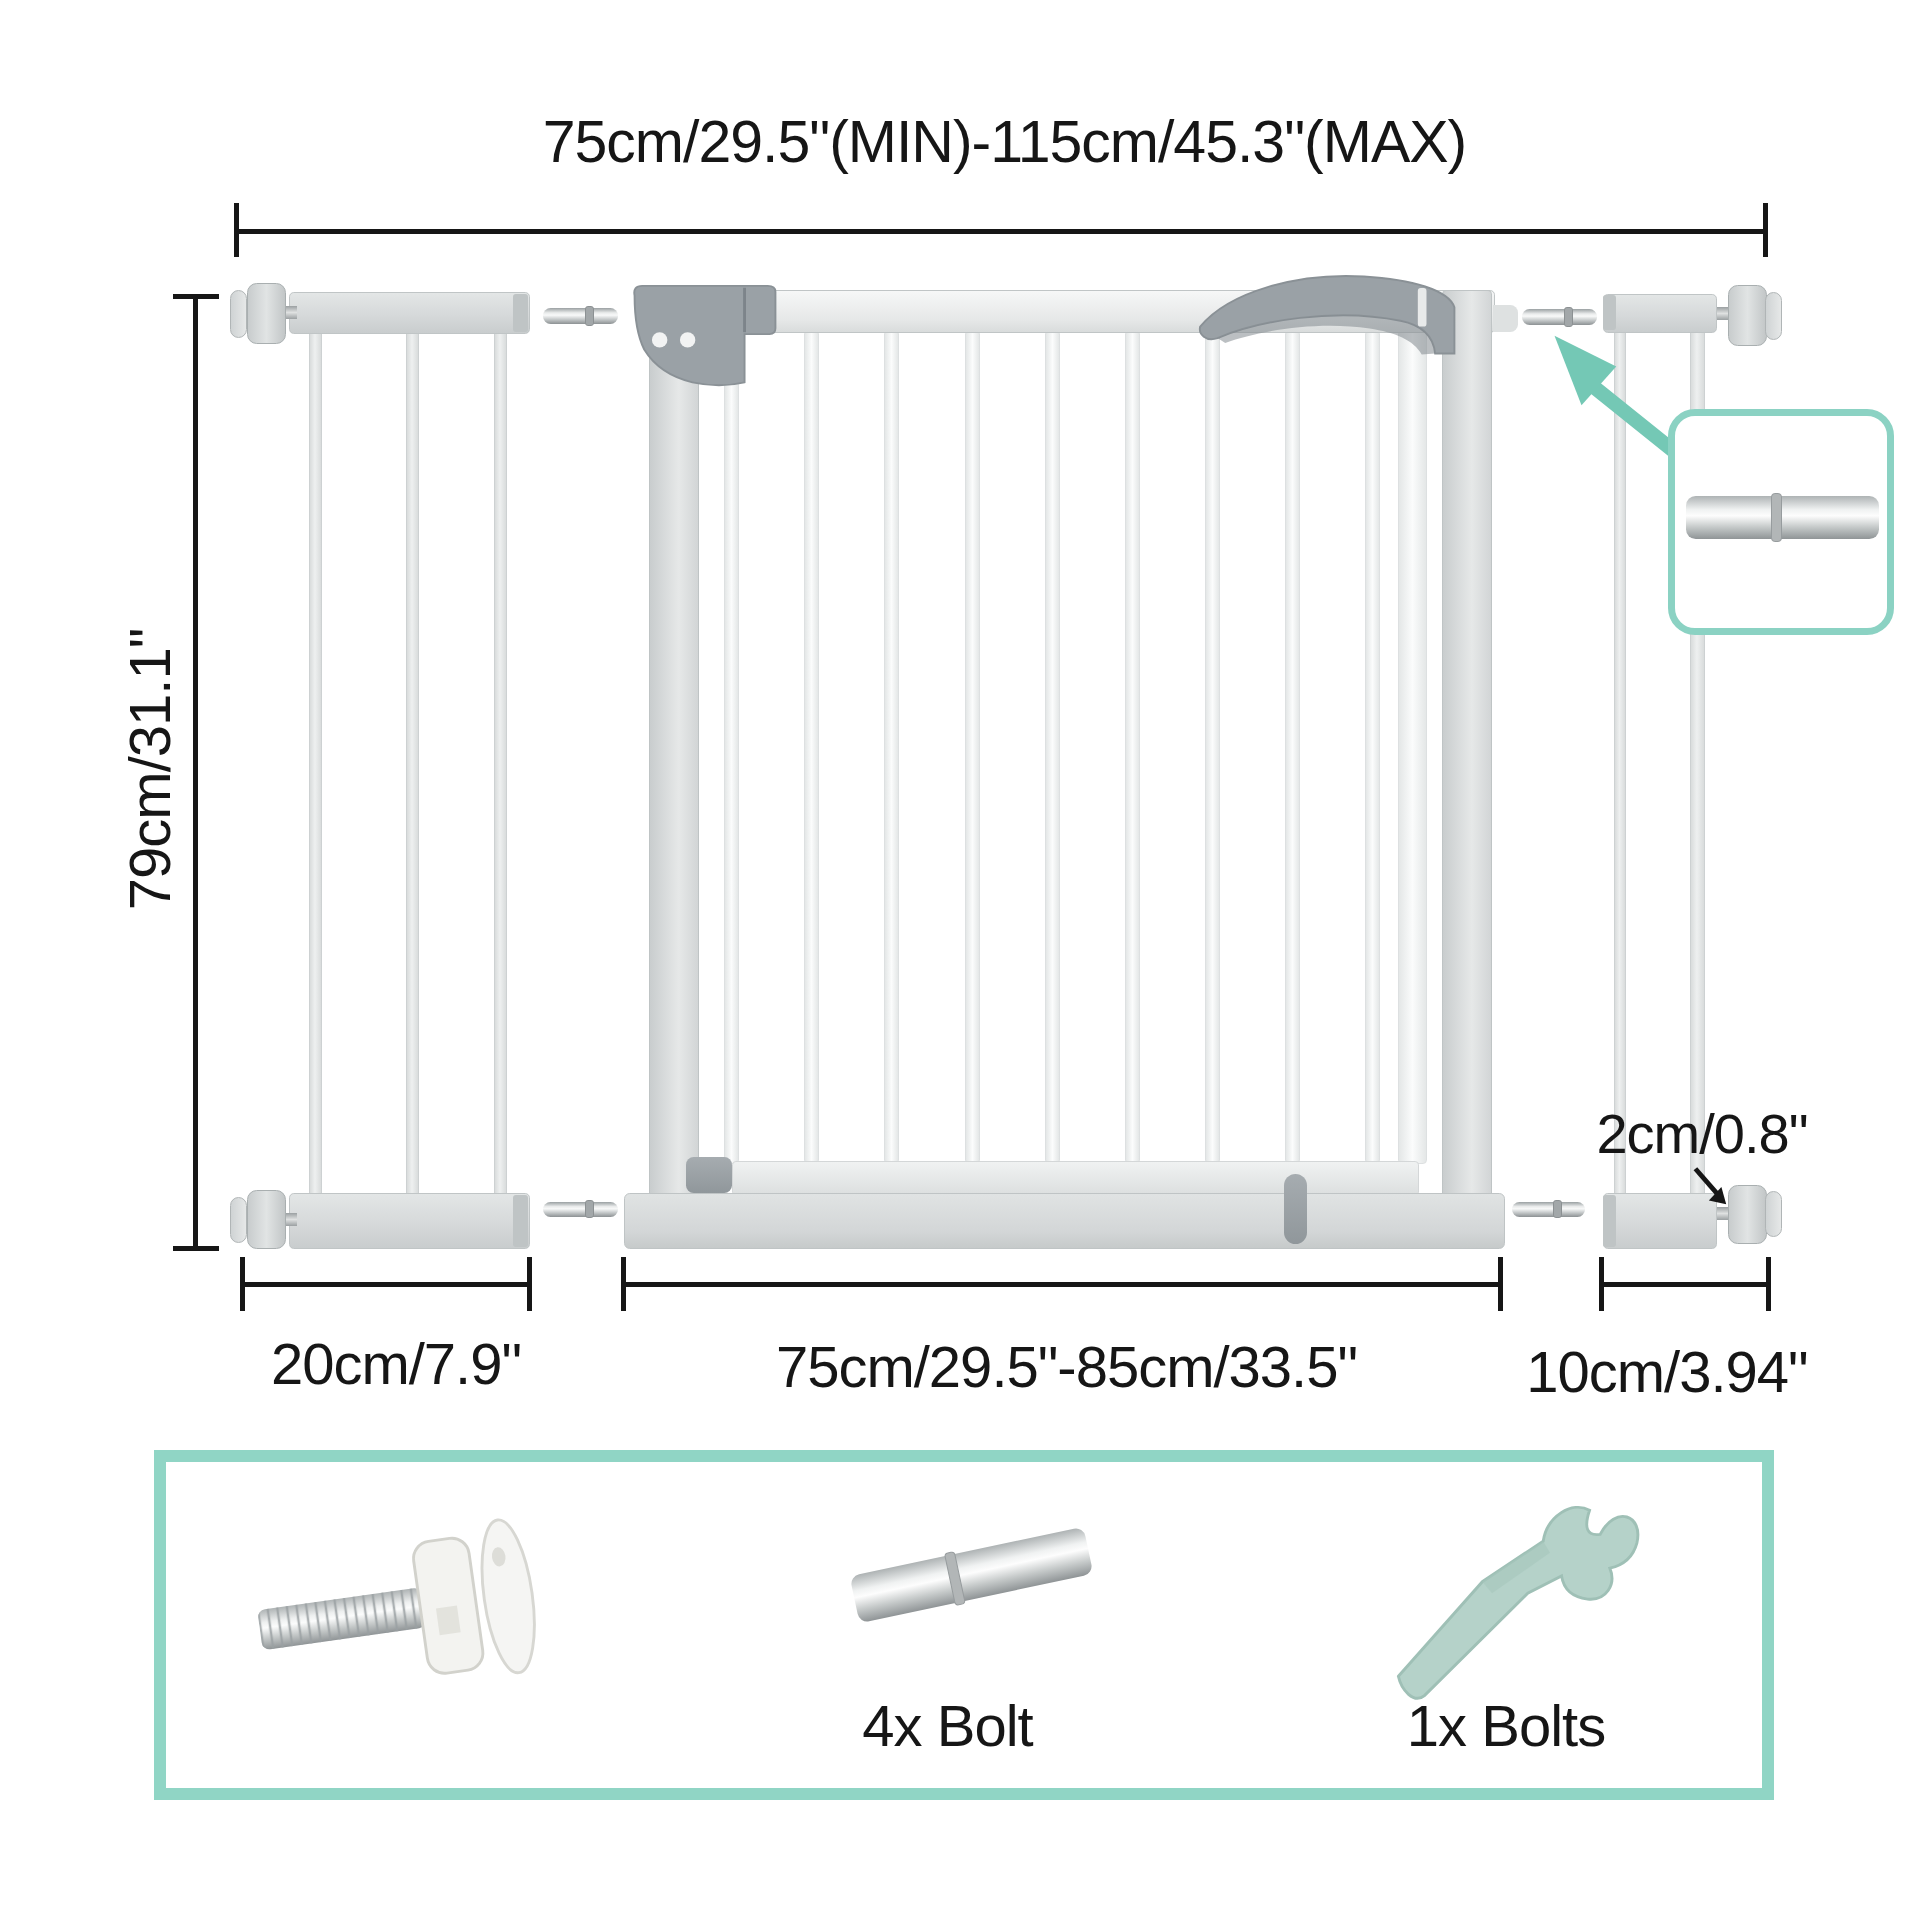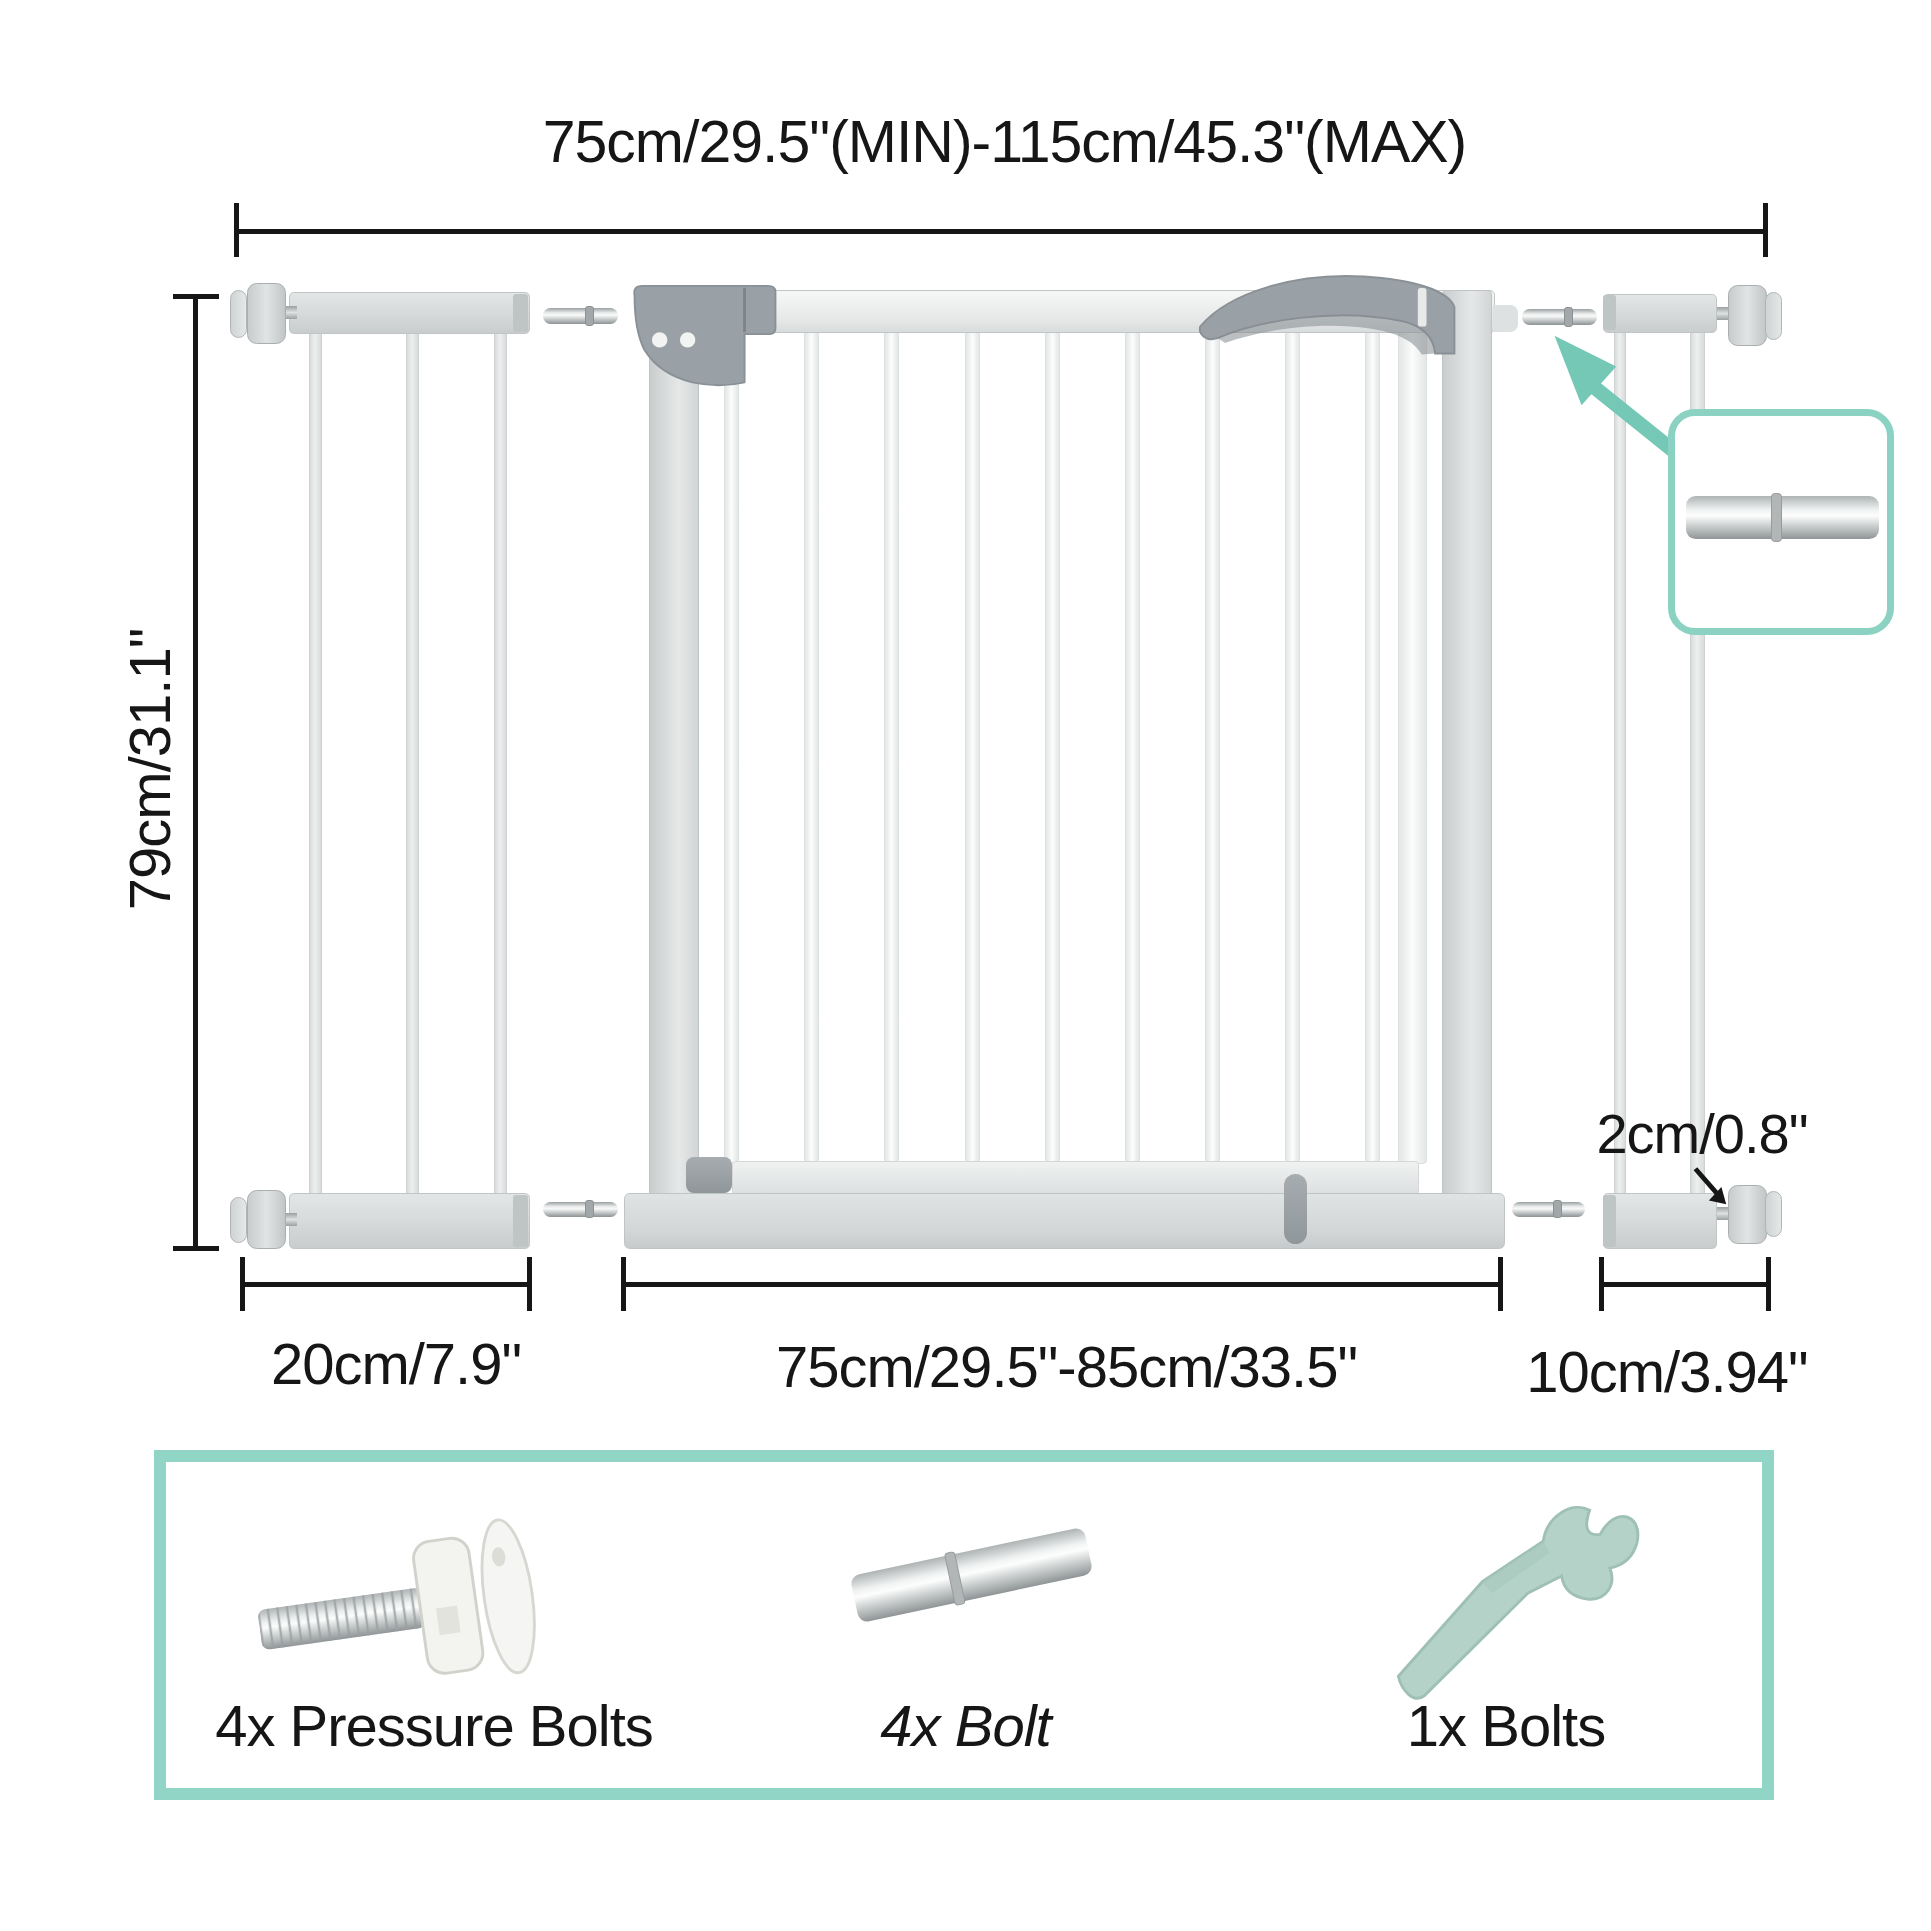"4x Pressure Bolts" div.abs { html: <div>4x Pressure Bolts</div> -> none }
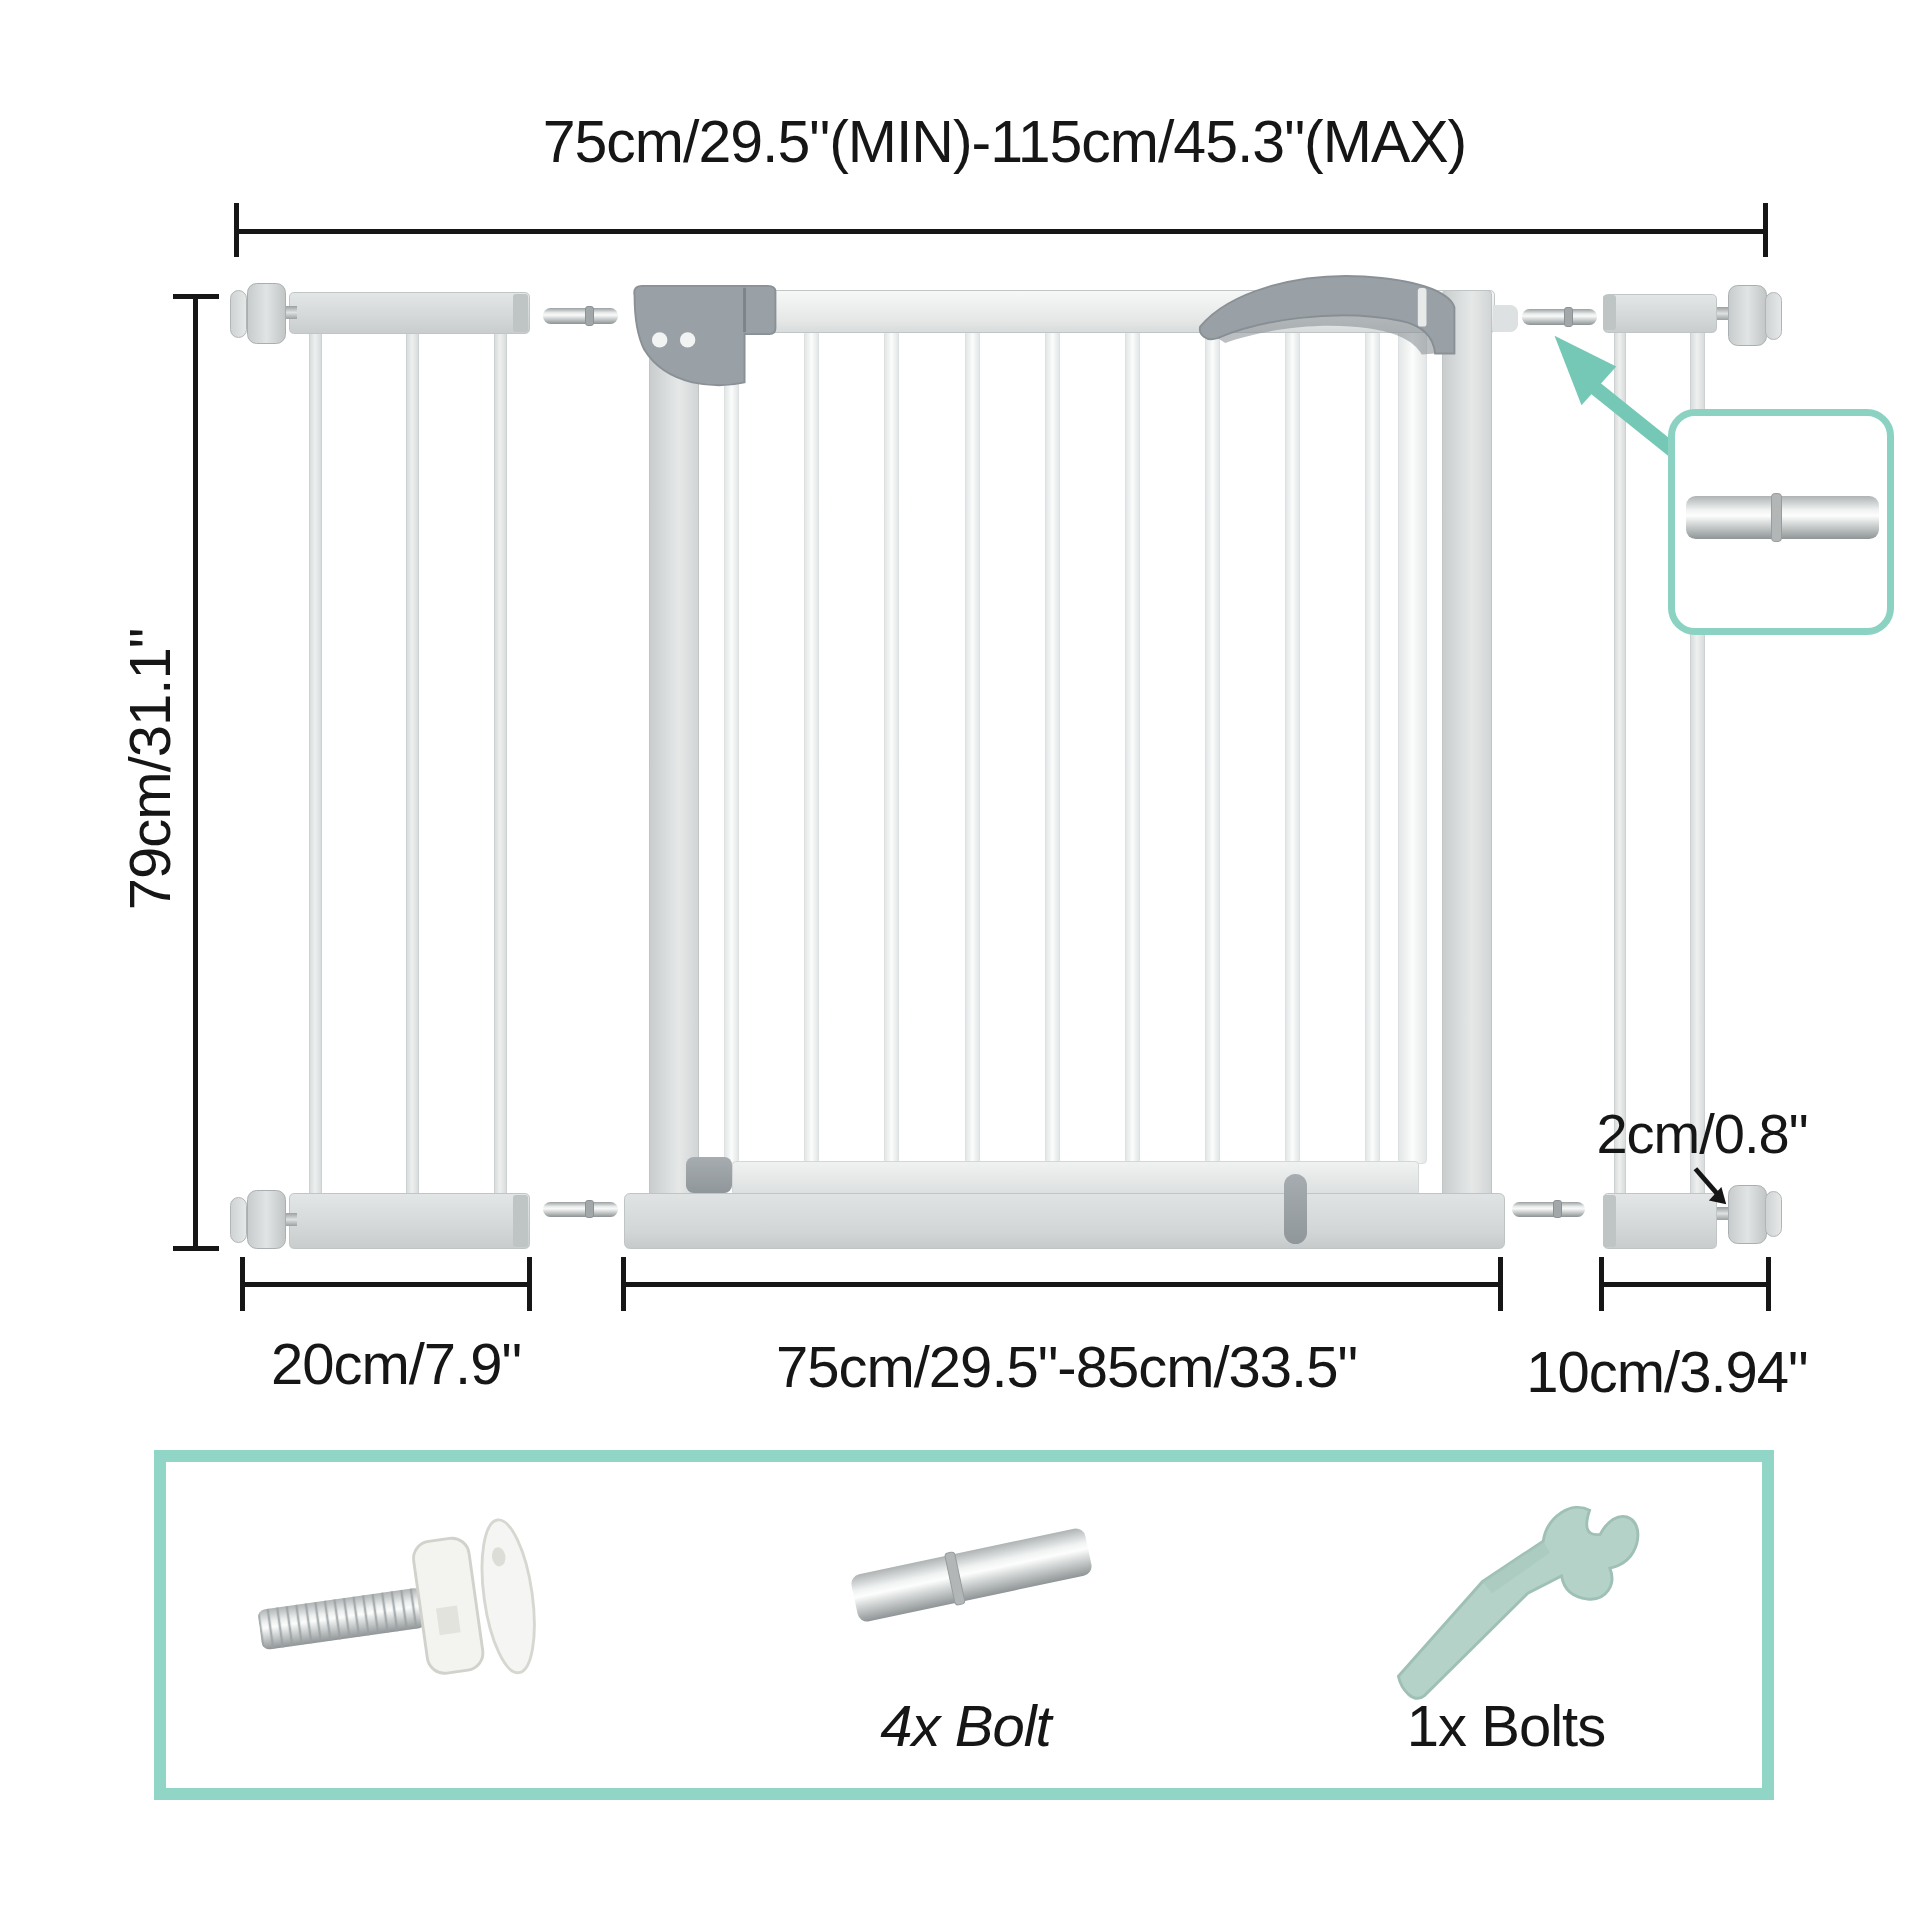"4x Bolt" div.abs { font-style: italic -> none; left: 734px -> 716px }
